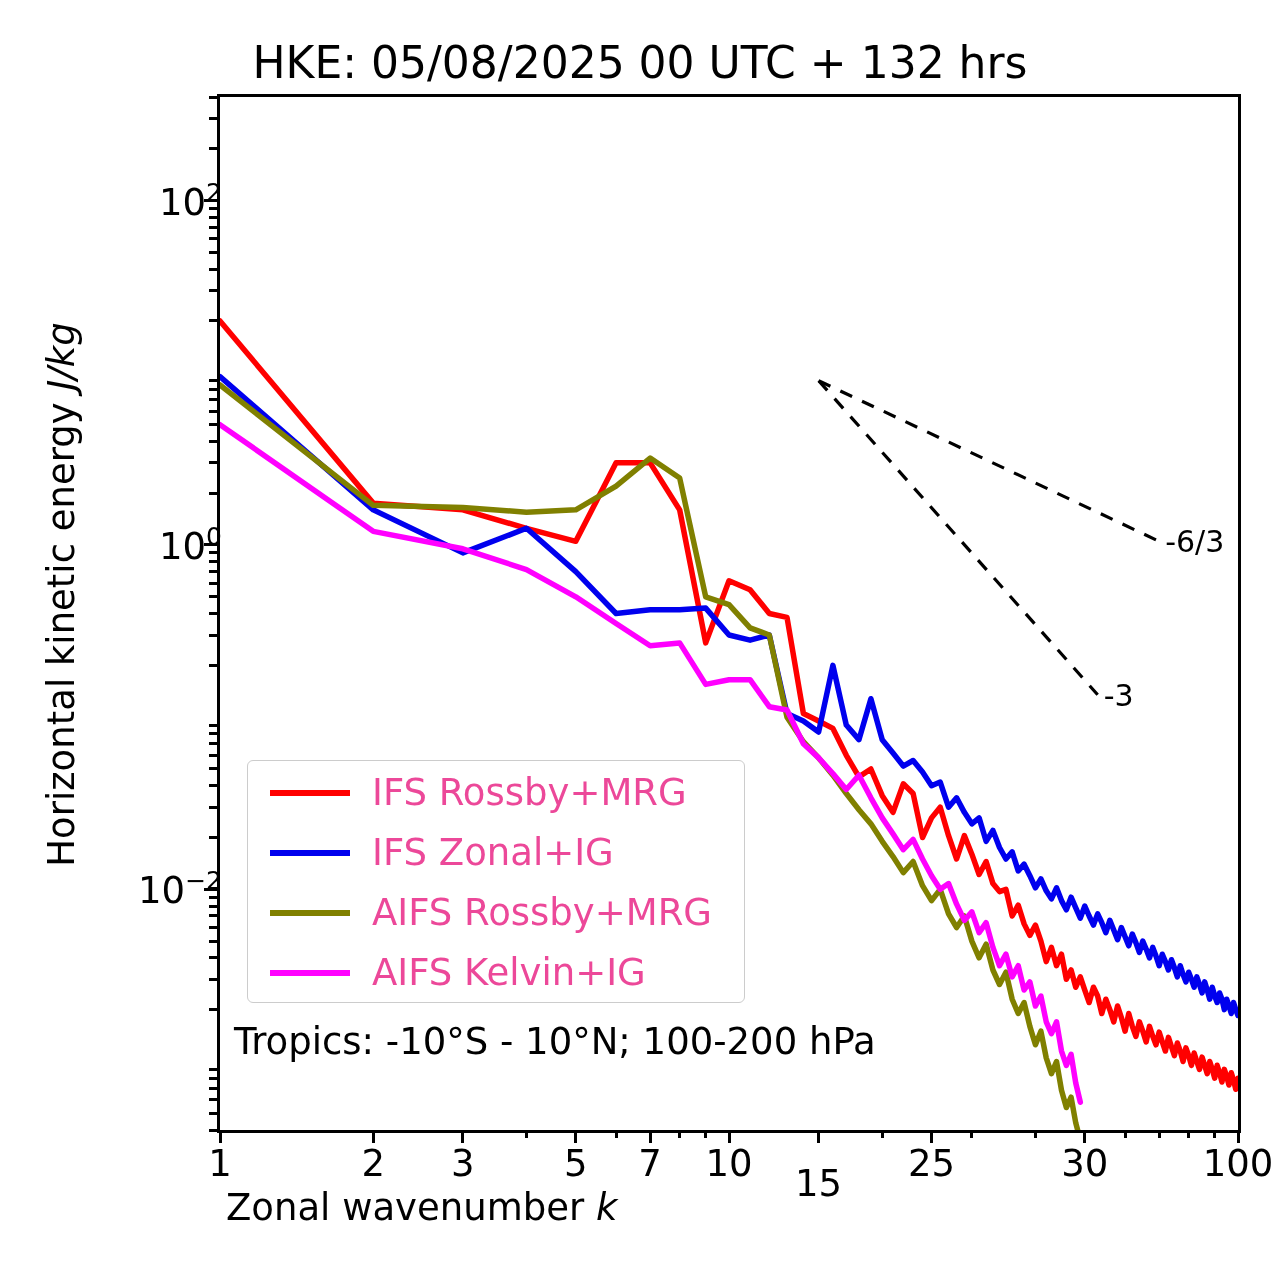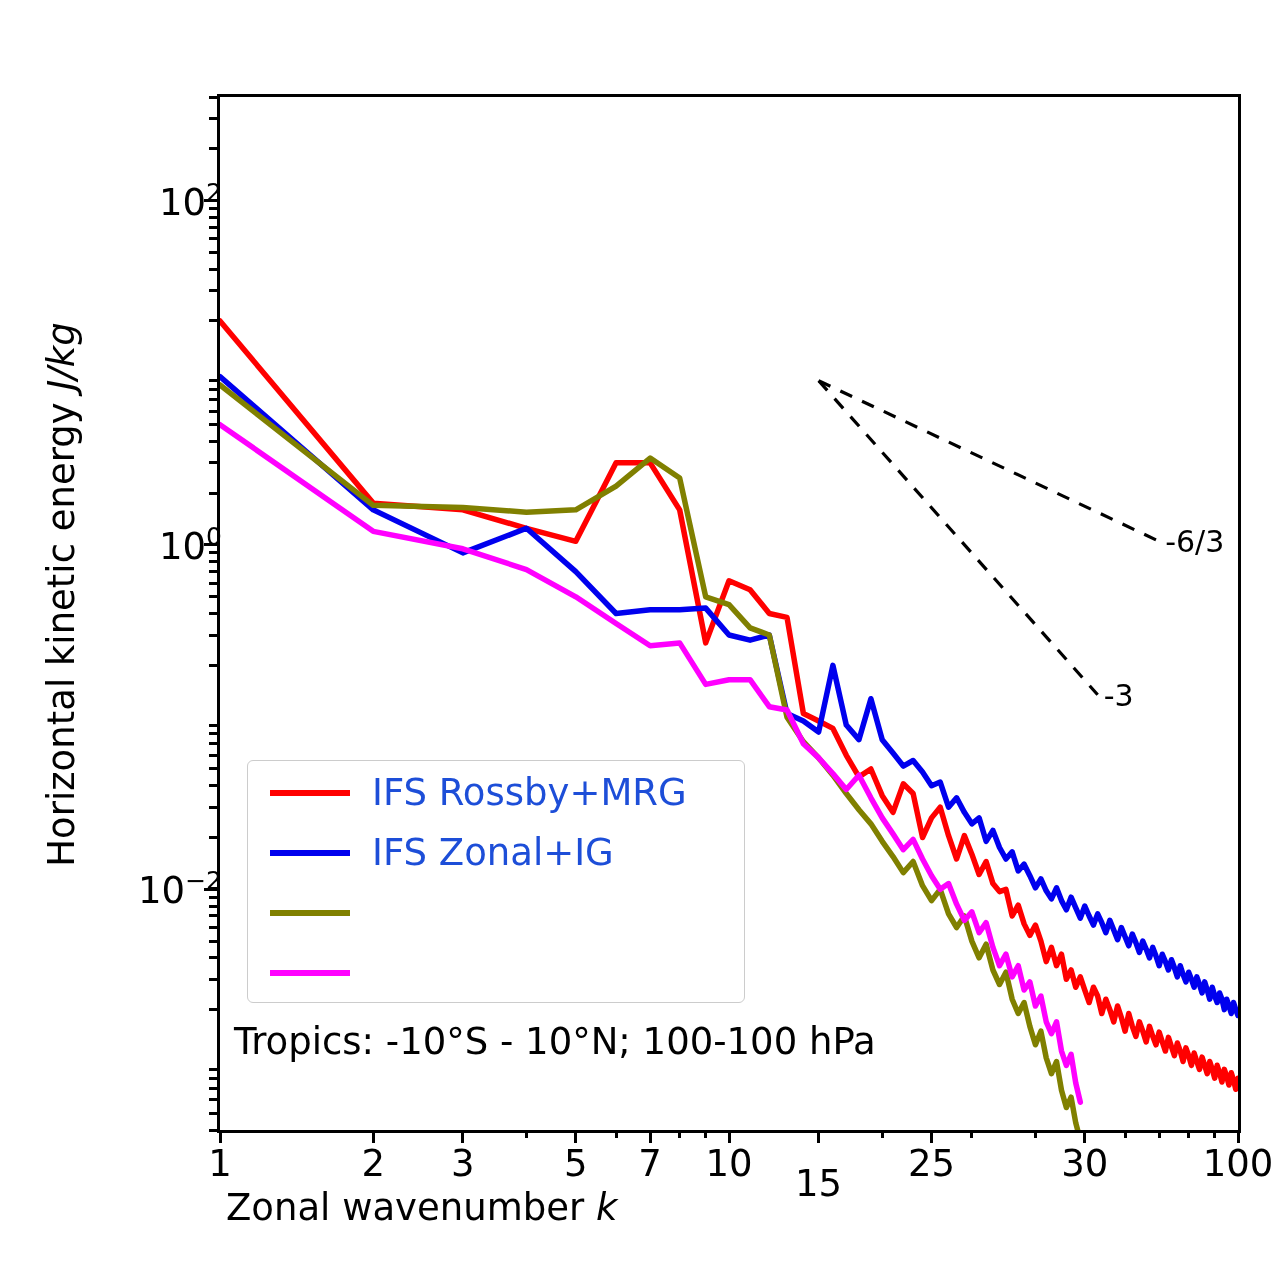"HKE: 05/08/2025 00 UTC +" div { html: none -> <div>HKE: 05/08/2025 00 UTC + 132 hrs</div> }
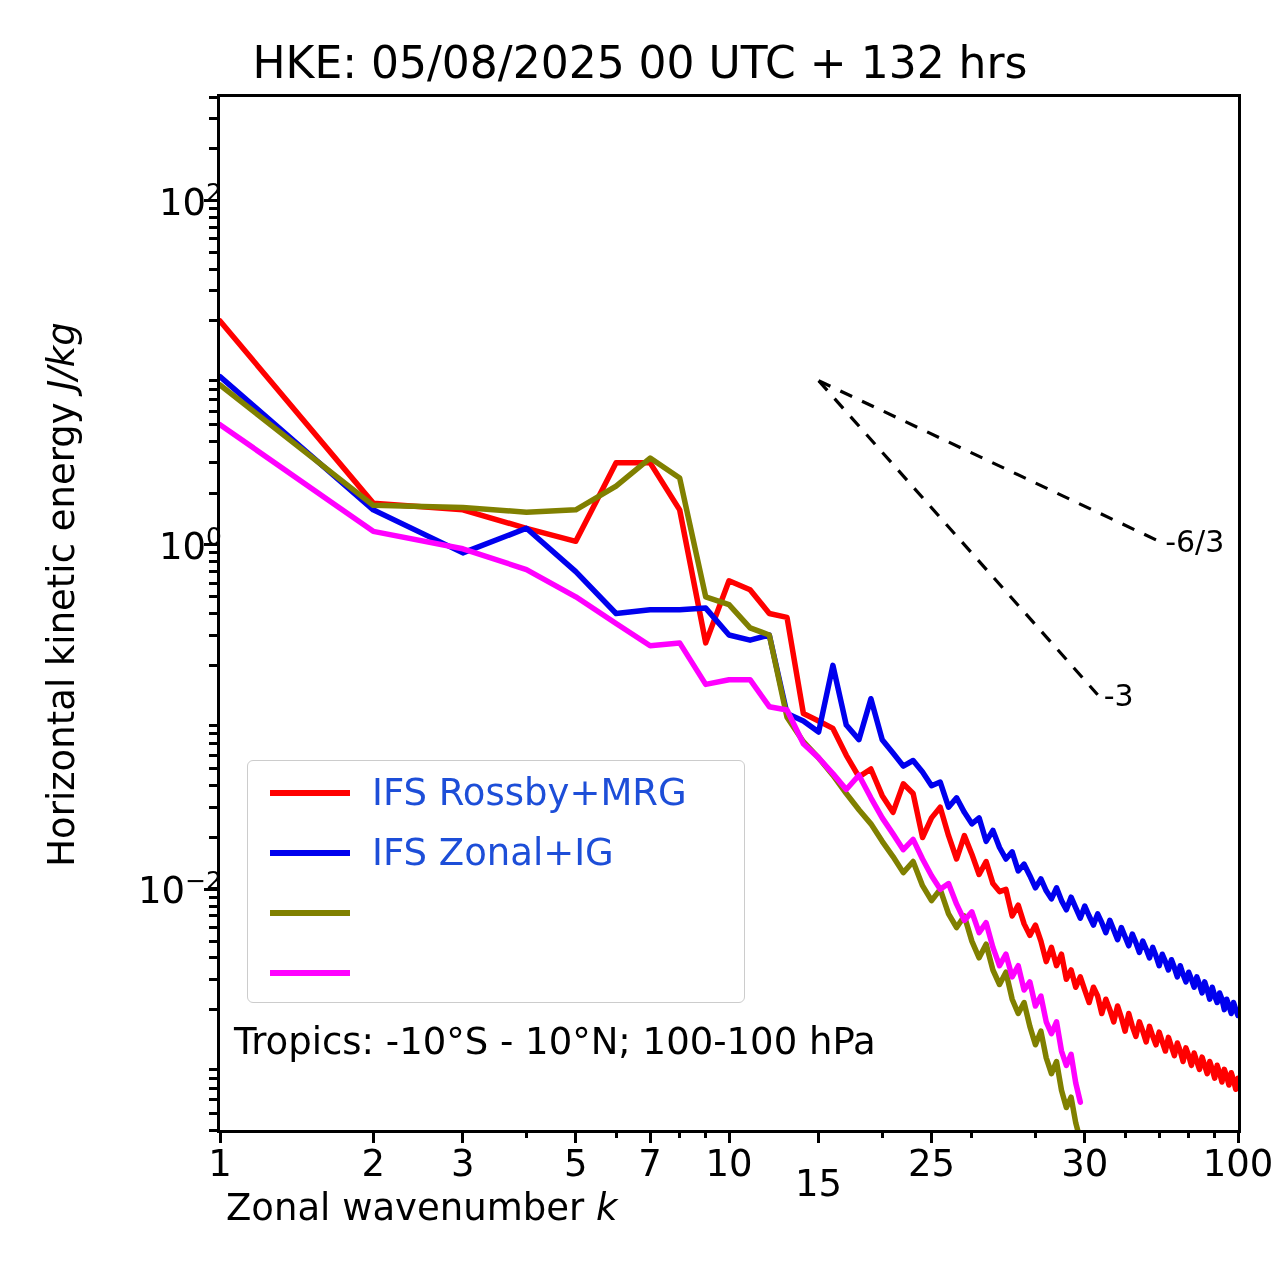"IFS Rossby+MRG" .legtxt { color: #1d4ed8 -> #ec4899 }
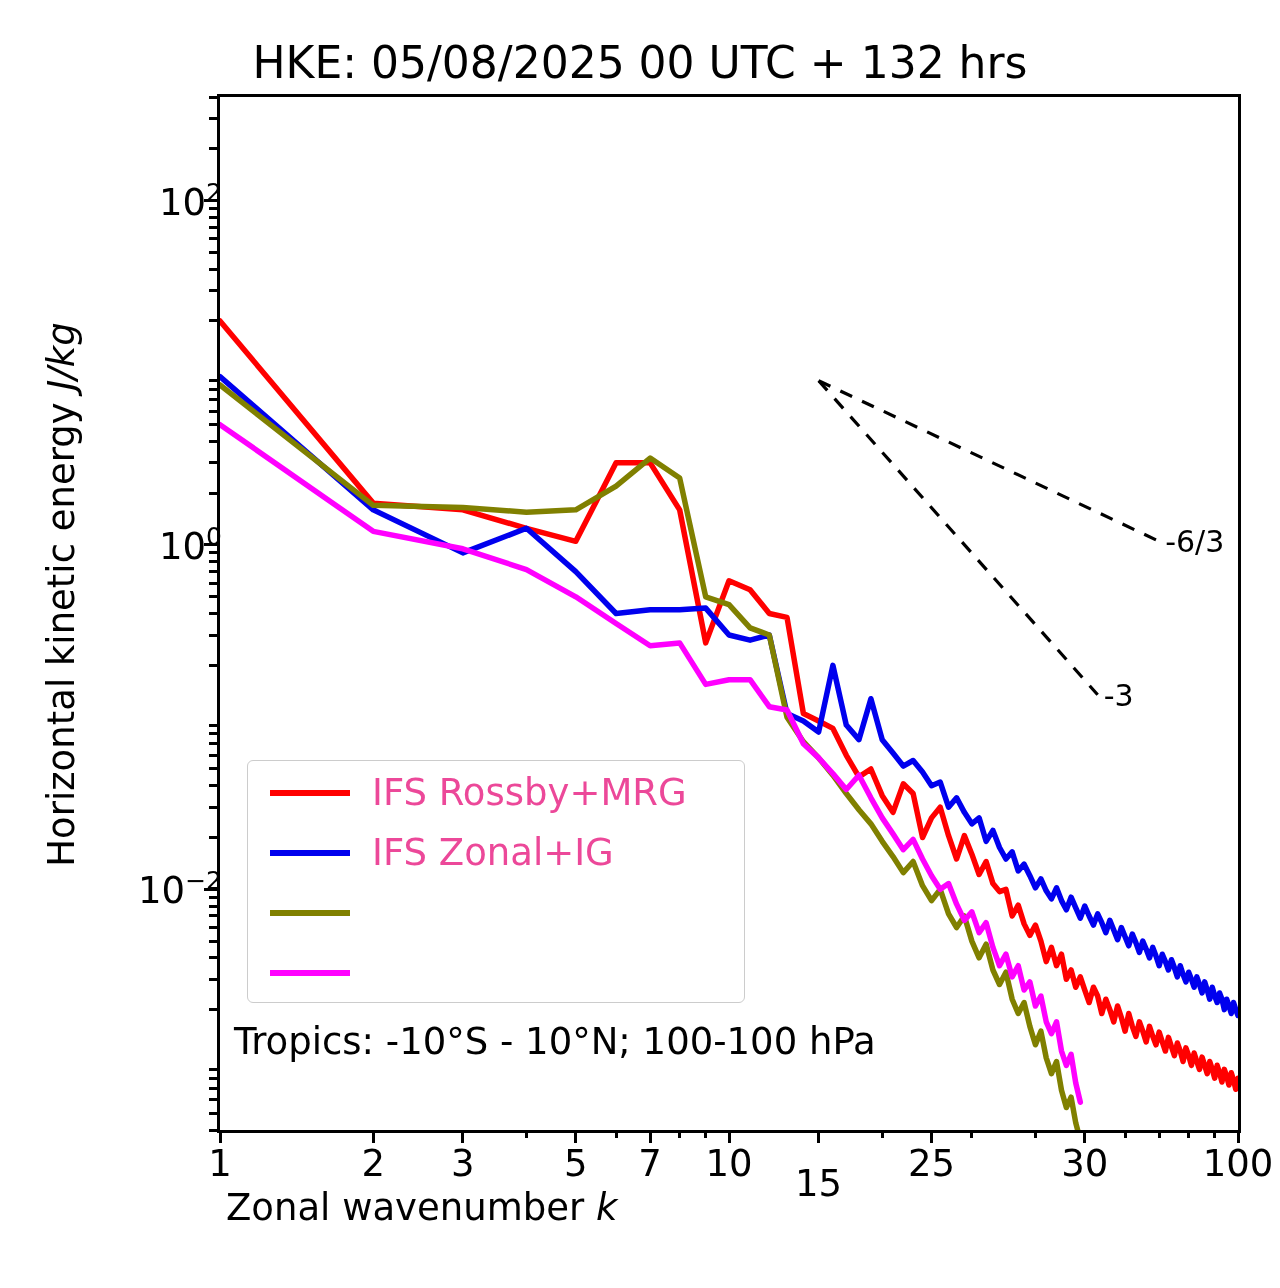"AIFS Rossby+MRG" div.legtxt { html: none -> <div>AIFS Rossby+MRG</div> }
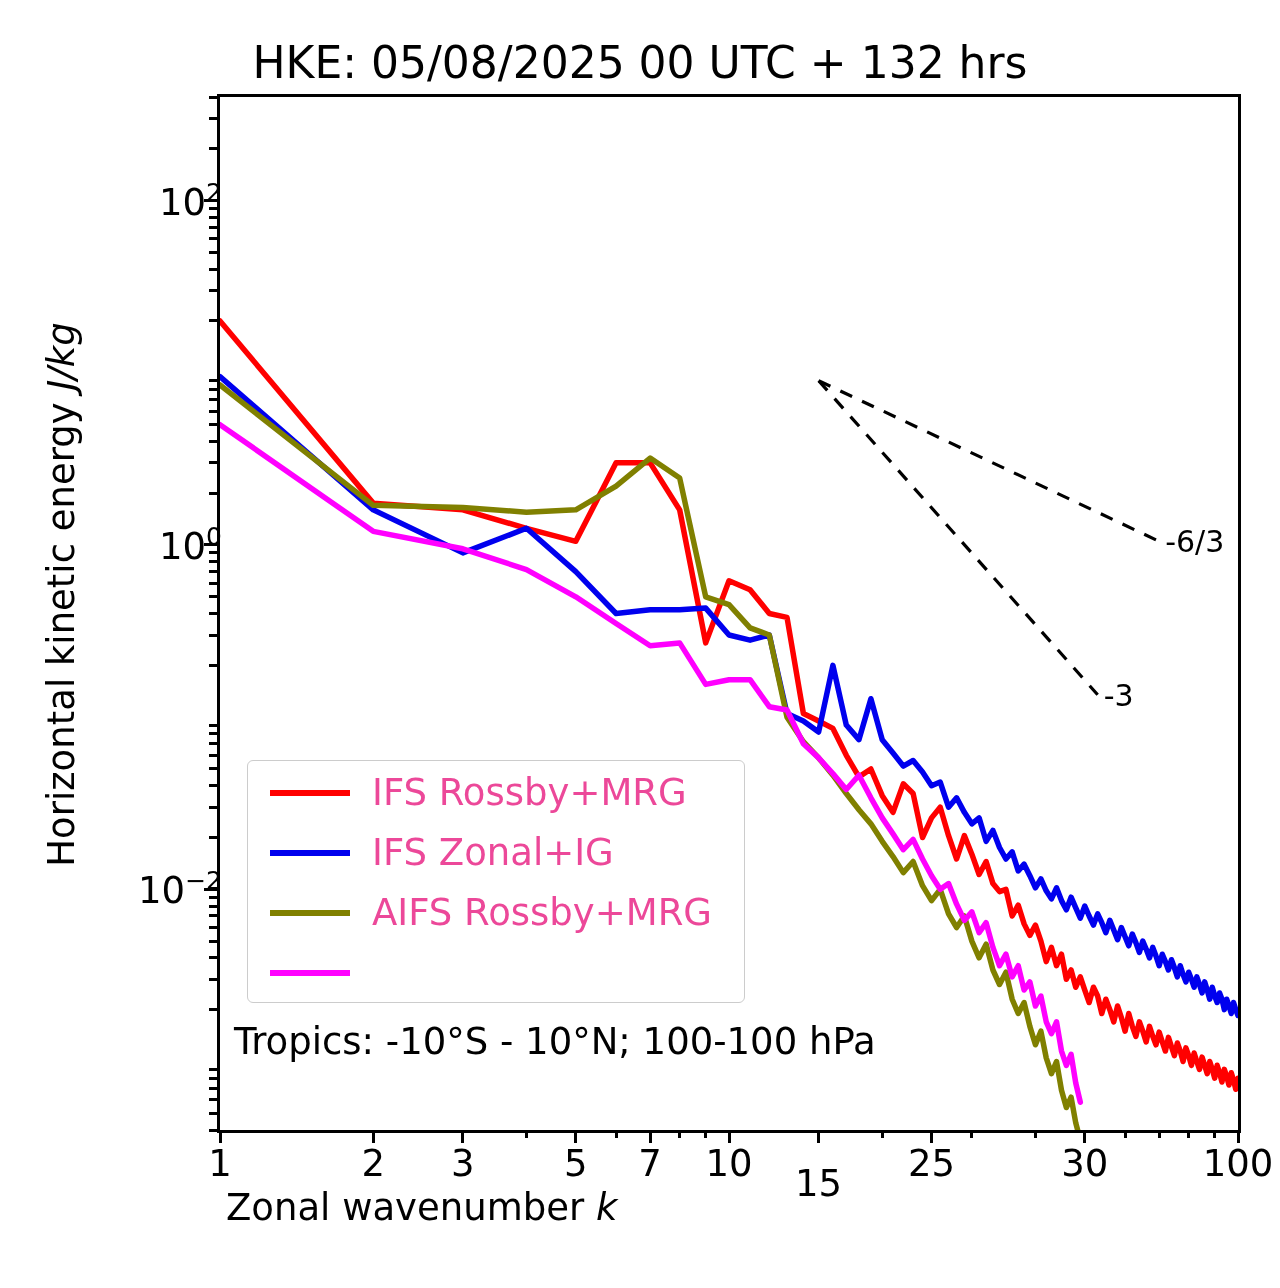"AIFS Kelvin+IG" div.legtxt { html: none -> <div>AIFS Kelvin+IG</div> }
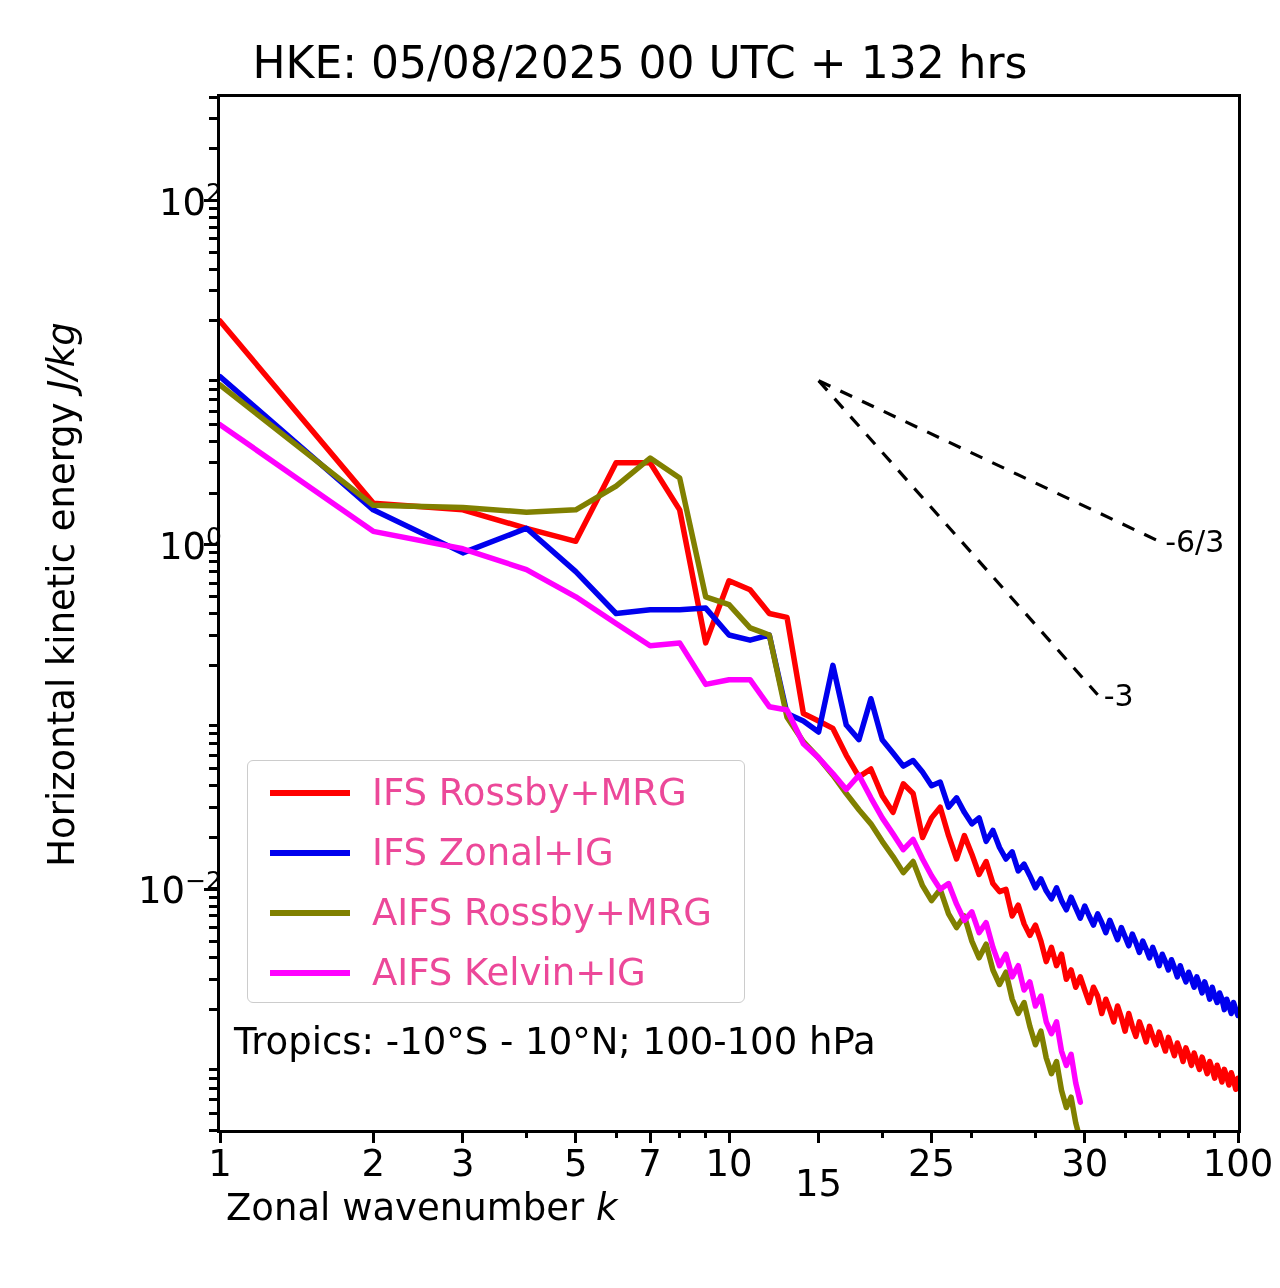"Tropics: -10°S - 10°N; 100-100" div { text: 100-100 -> 100-200 }
